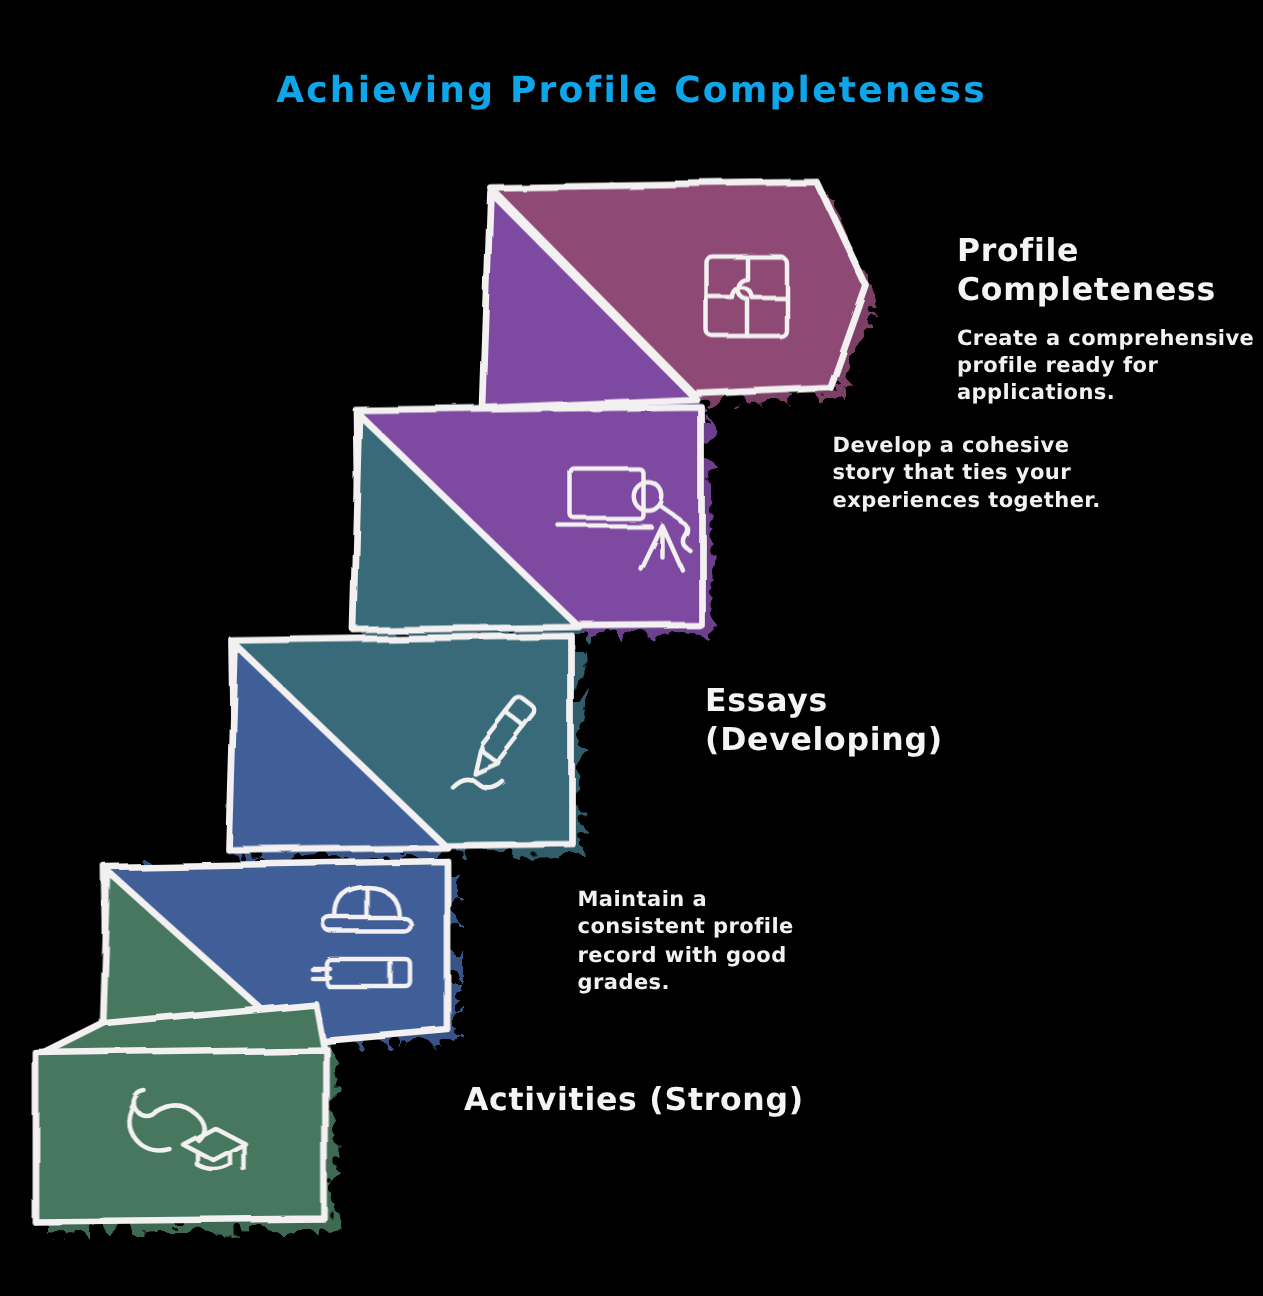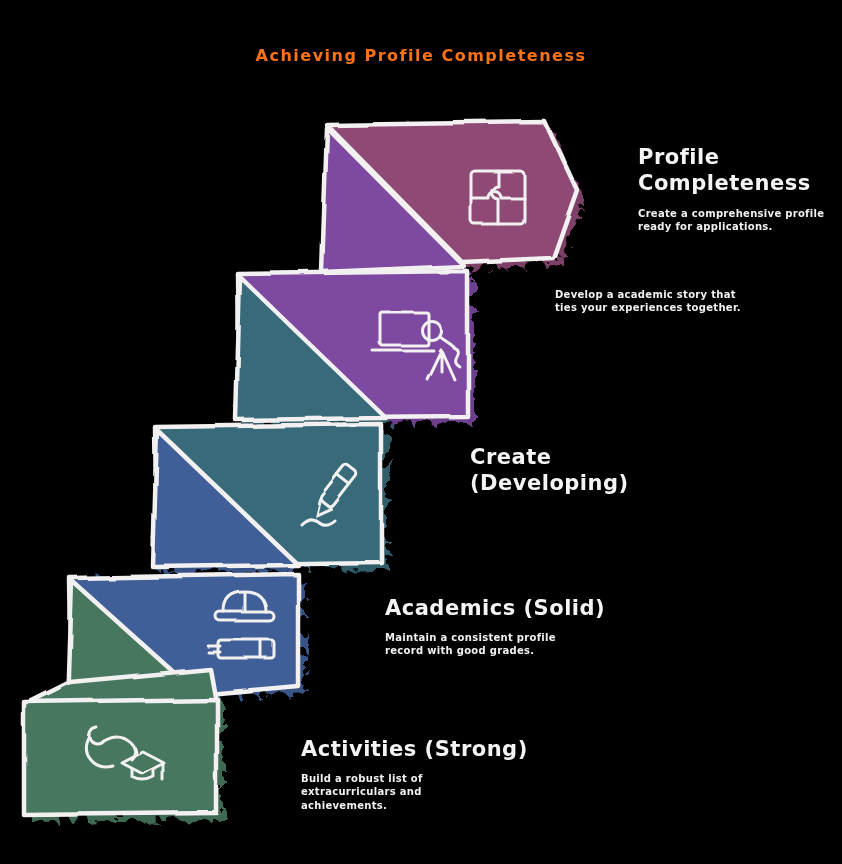"Achieving Profile Completeness" .page-title { color: #f97316 -> #0ea5e9; font-size: 16px -> 24px }
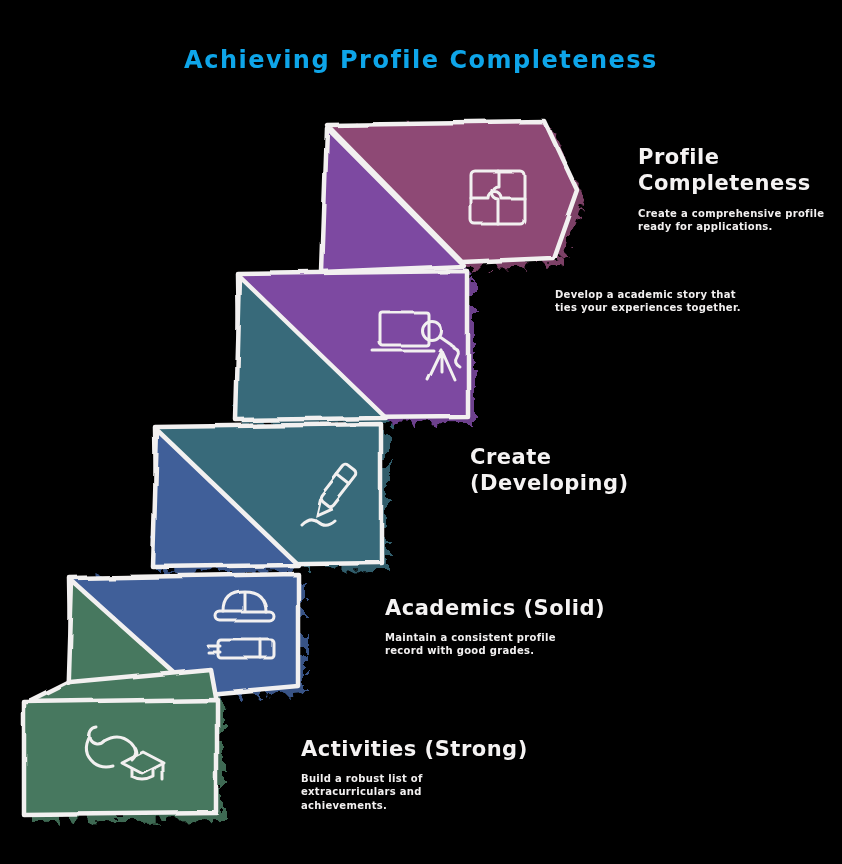"Profile Completeness" .label h3 { margin: 4px 0 10px 0 -> 14px 0 10px 0 }
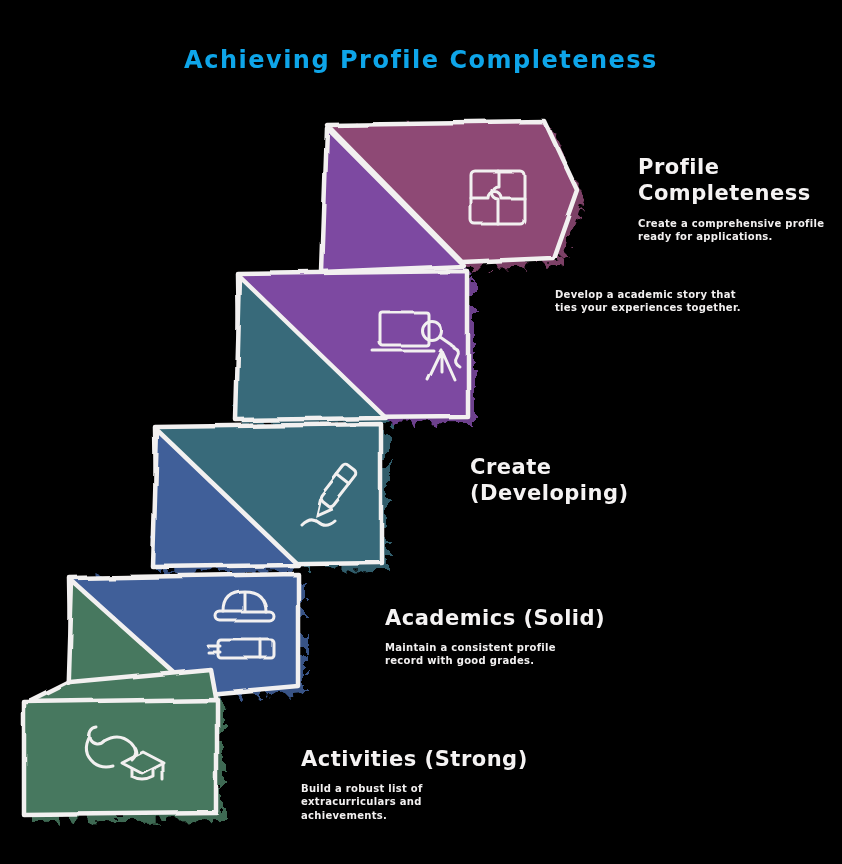"Create a comprehensive profile ready" .label p { font-size: 10px -> 14px }
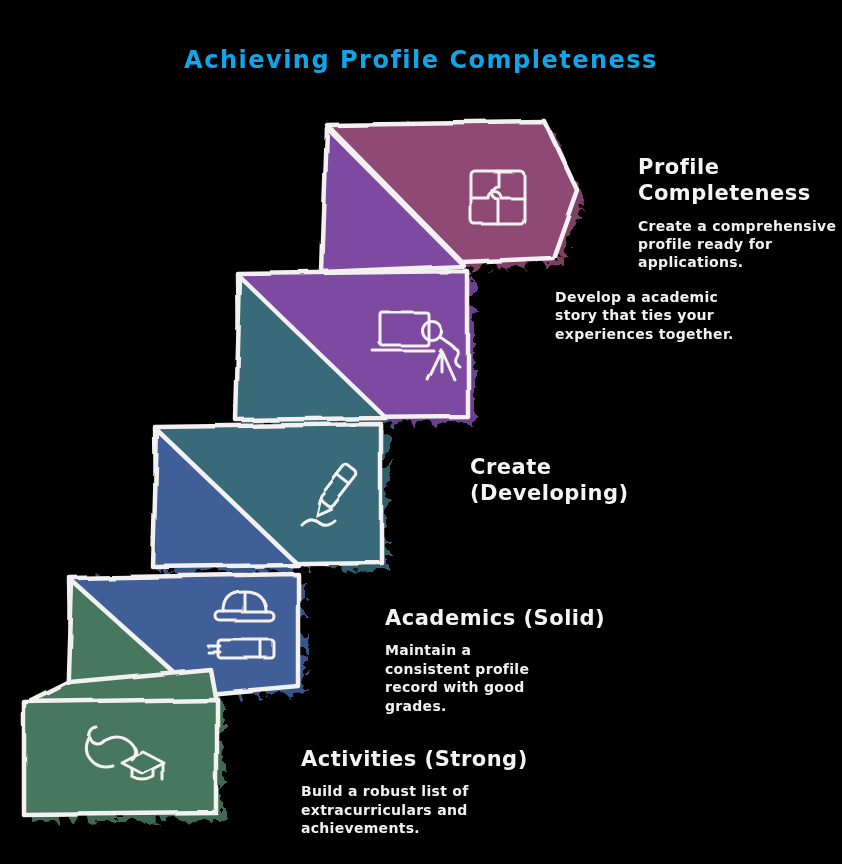"Develop a academic story that" p { text: academic -> cohesive }
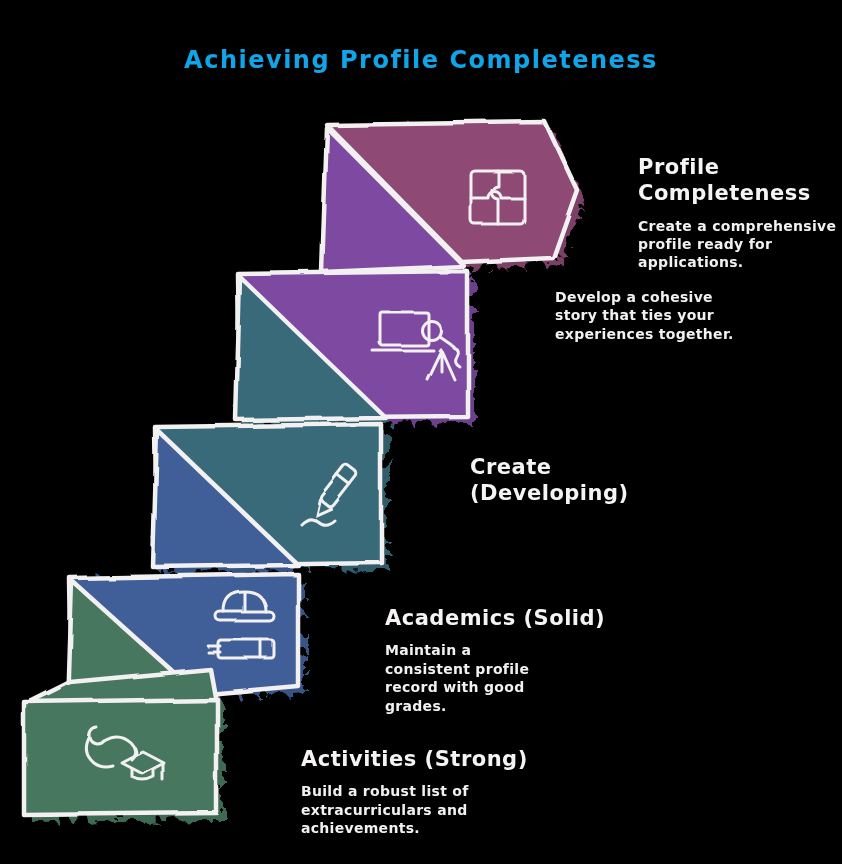"Create (Developing)" h3 { text: Create -> Essays }
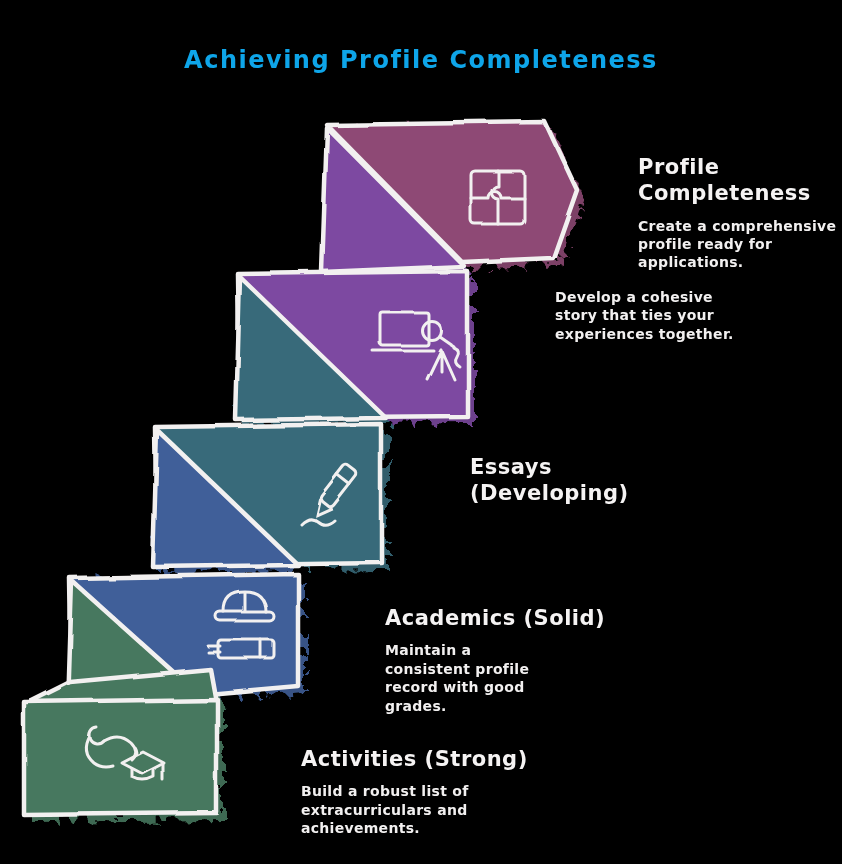"Academics (Solid)" h3 { html: <h3>Academics (Solid)</h3> -> none }
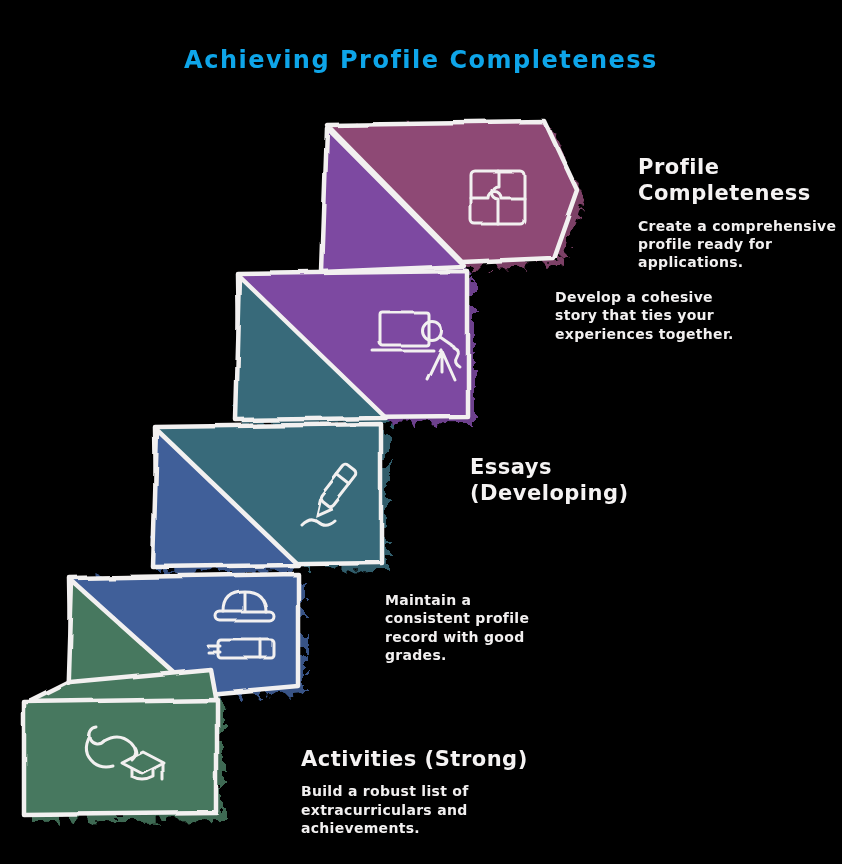"Activities (Strong)" .lbl-5 { text-align: none -> right; top: 732px -> 706px }
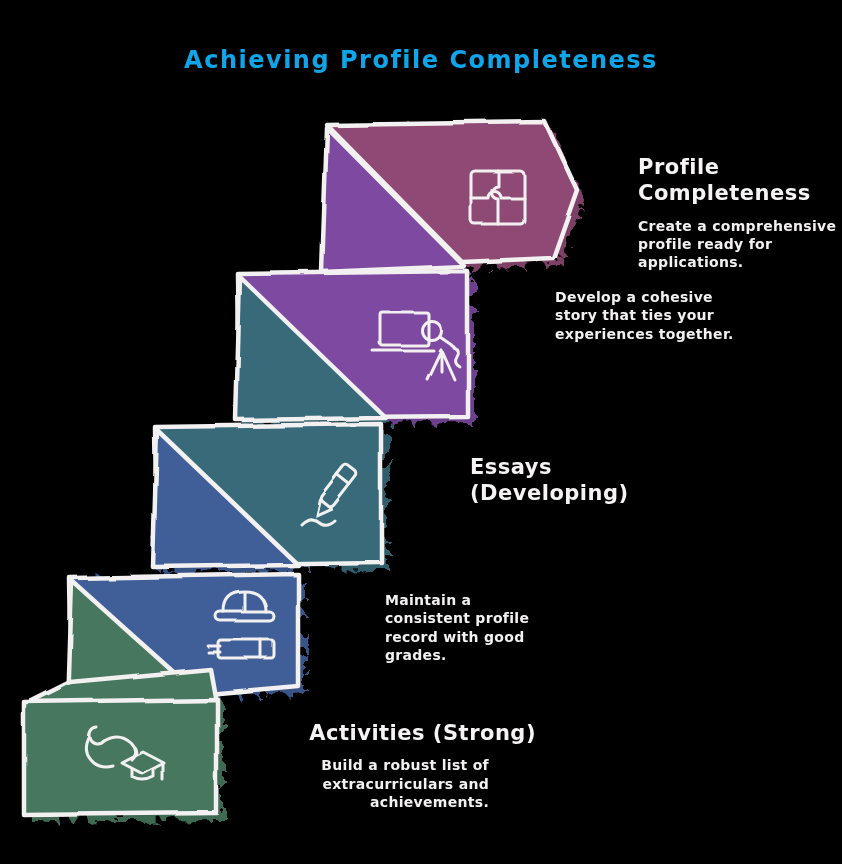"Build a robust list of" p { html: <p>Build a robust list of extracurriculars and achievements.</p> -> none }
